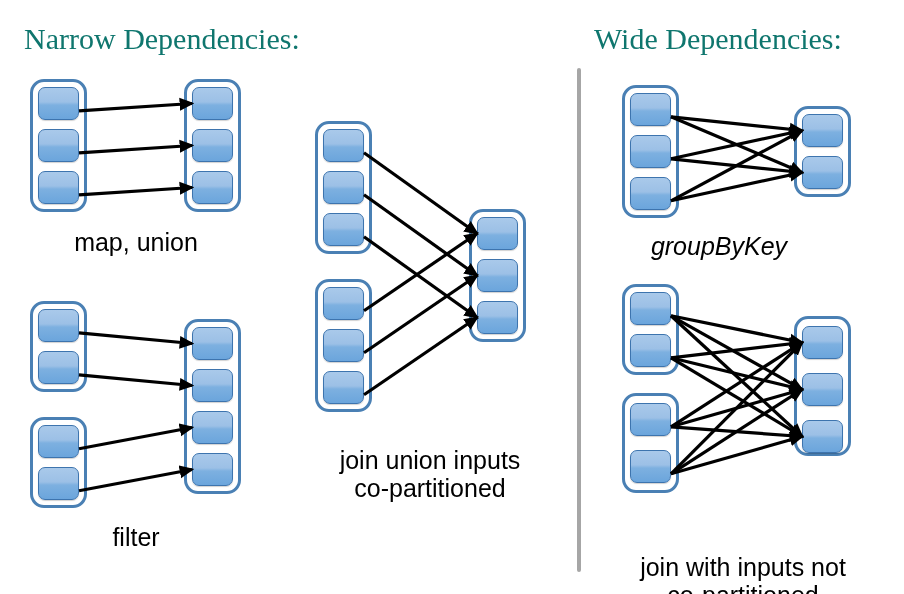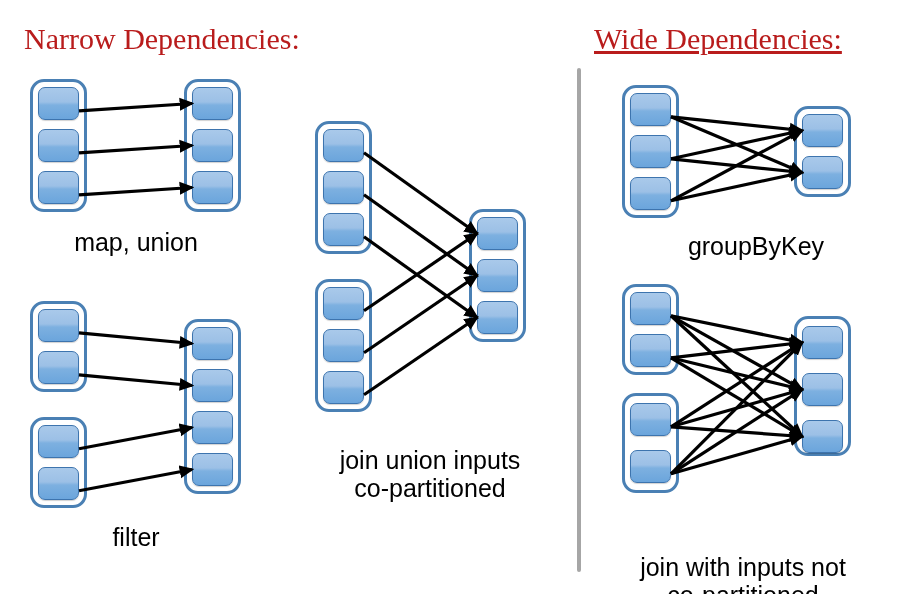"Narrow Dependencies:" .heading { color: #b91c1c -> #0f766e }
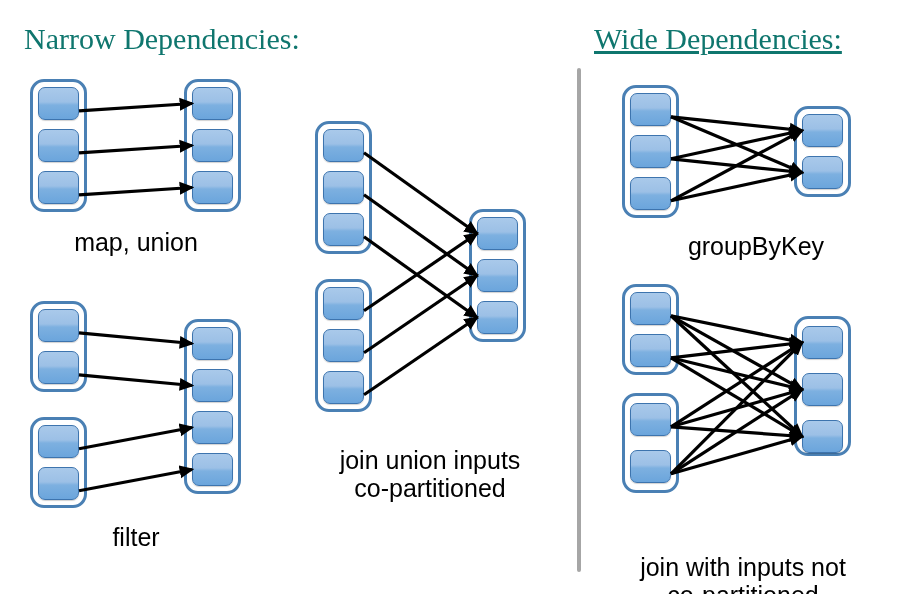"Wide Dependencies:" div.heading { text-decoration: underline -> none }
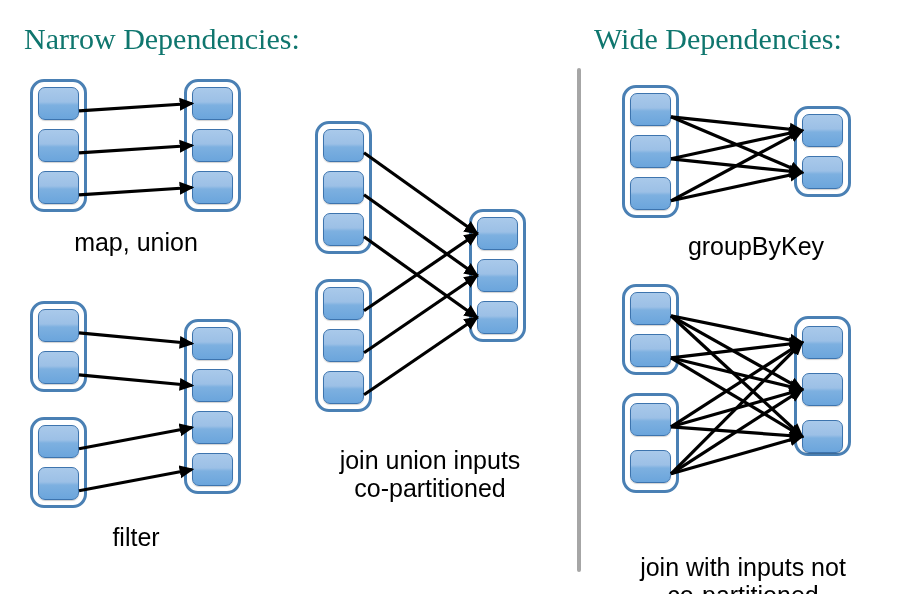"groupByKey" div.caption { font-style: none -> italic; left: 616px -> 579px }
